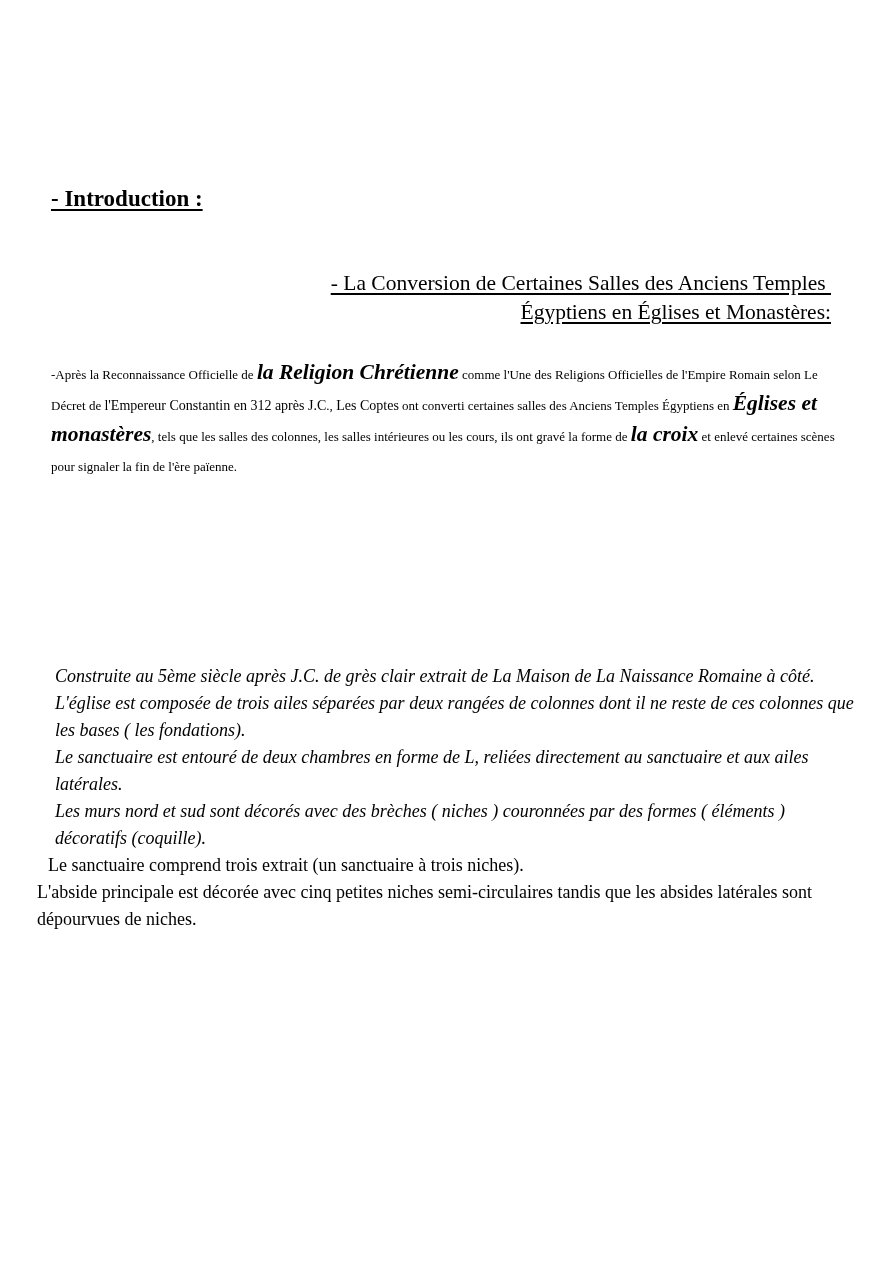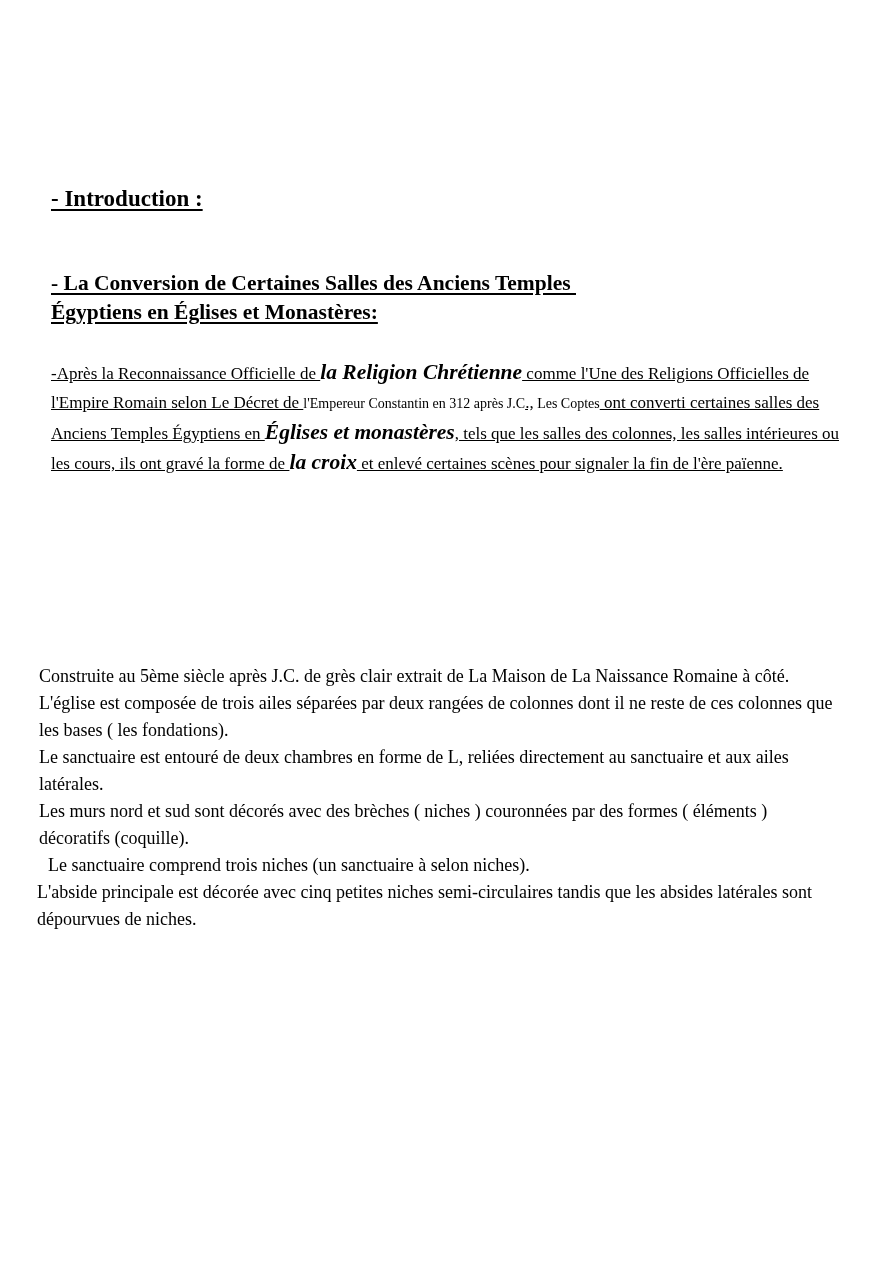"- La Conversion de Certaines" .h-conversion { font-weight: bold -> normal; text-align: none -> right }
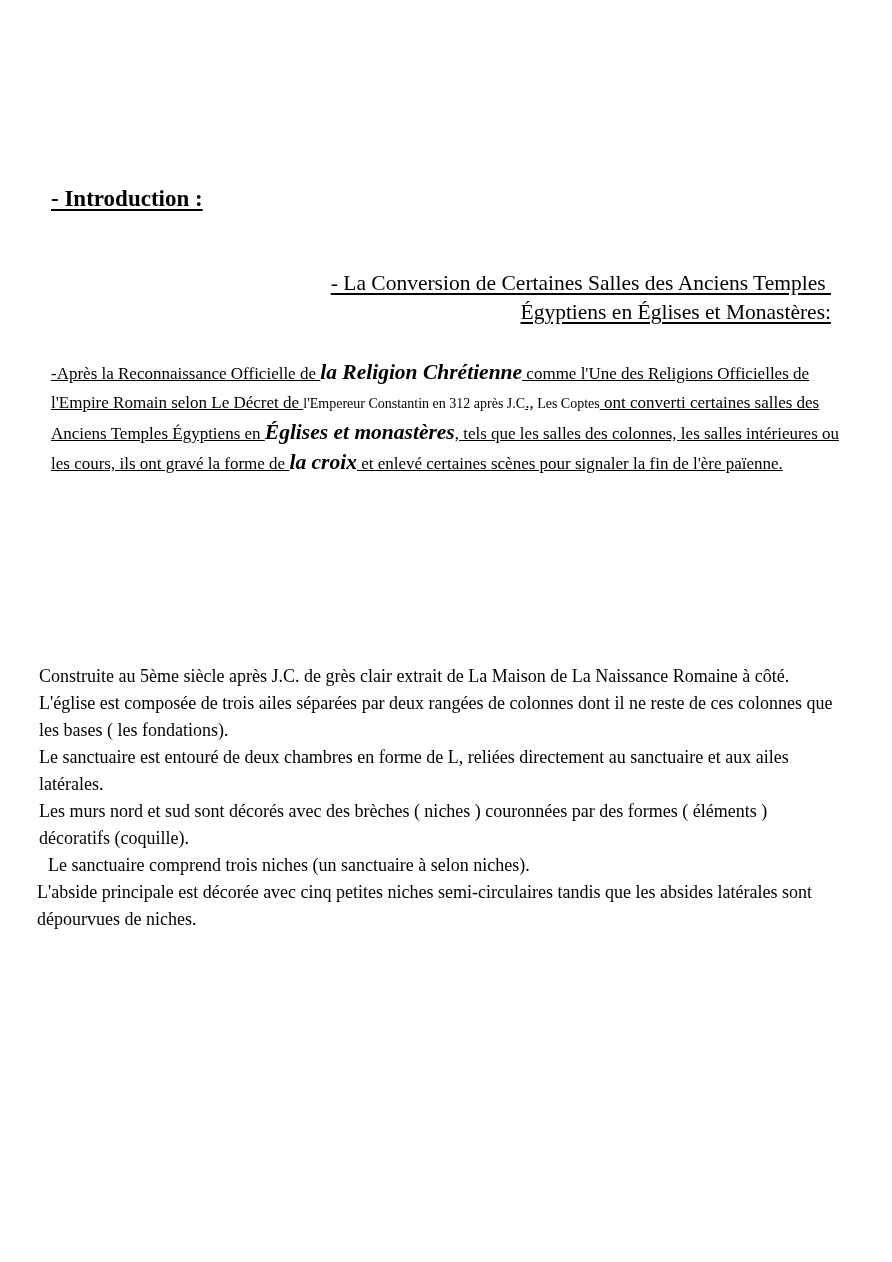"-Après la Reconnaissance Officielle de" .para-conversion .sm { font-size: 17px -> 13px; text-decoration: underline -> none }
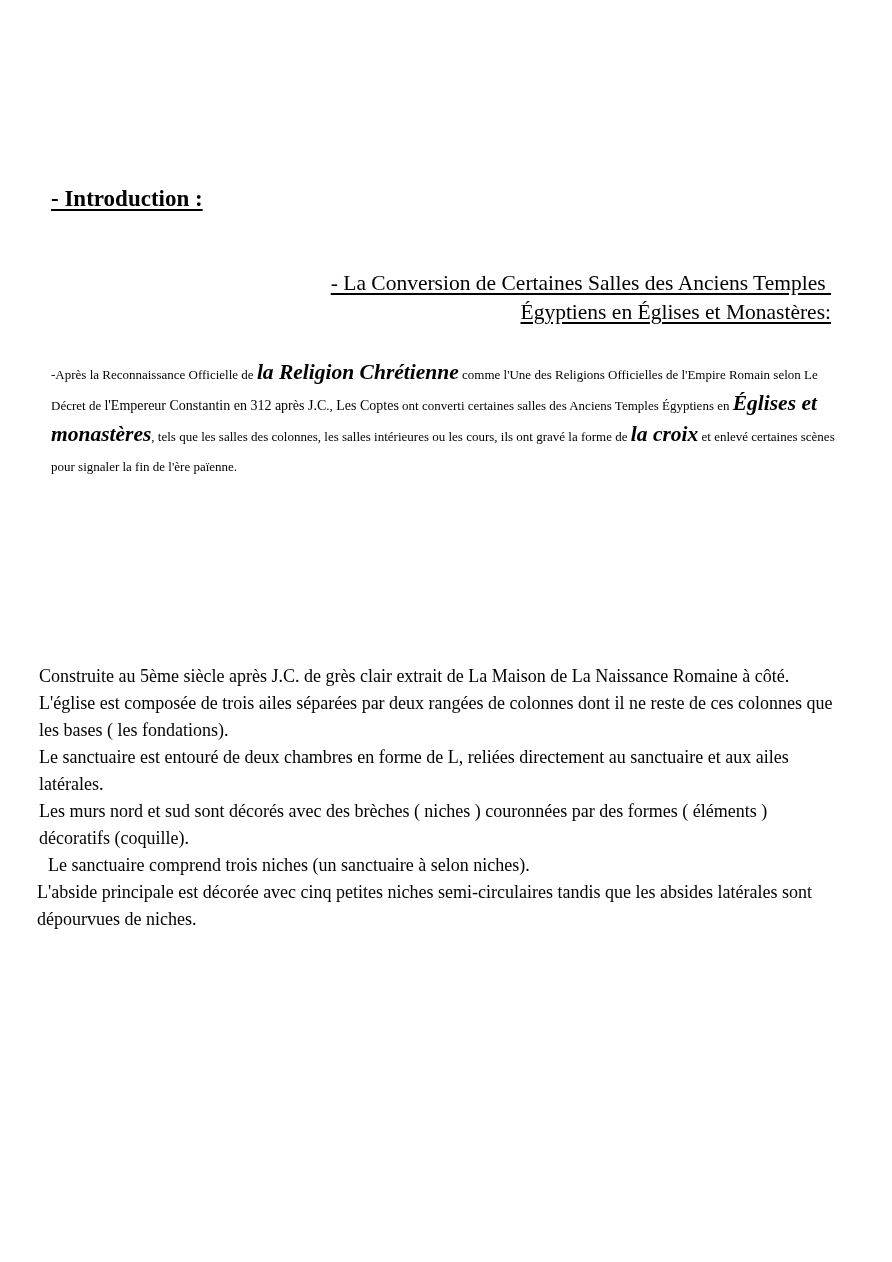"Construite au 5ème siècle après" .desc-line.i0 { font-style: none -> italic; padding-left: 39px -> 55px }
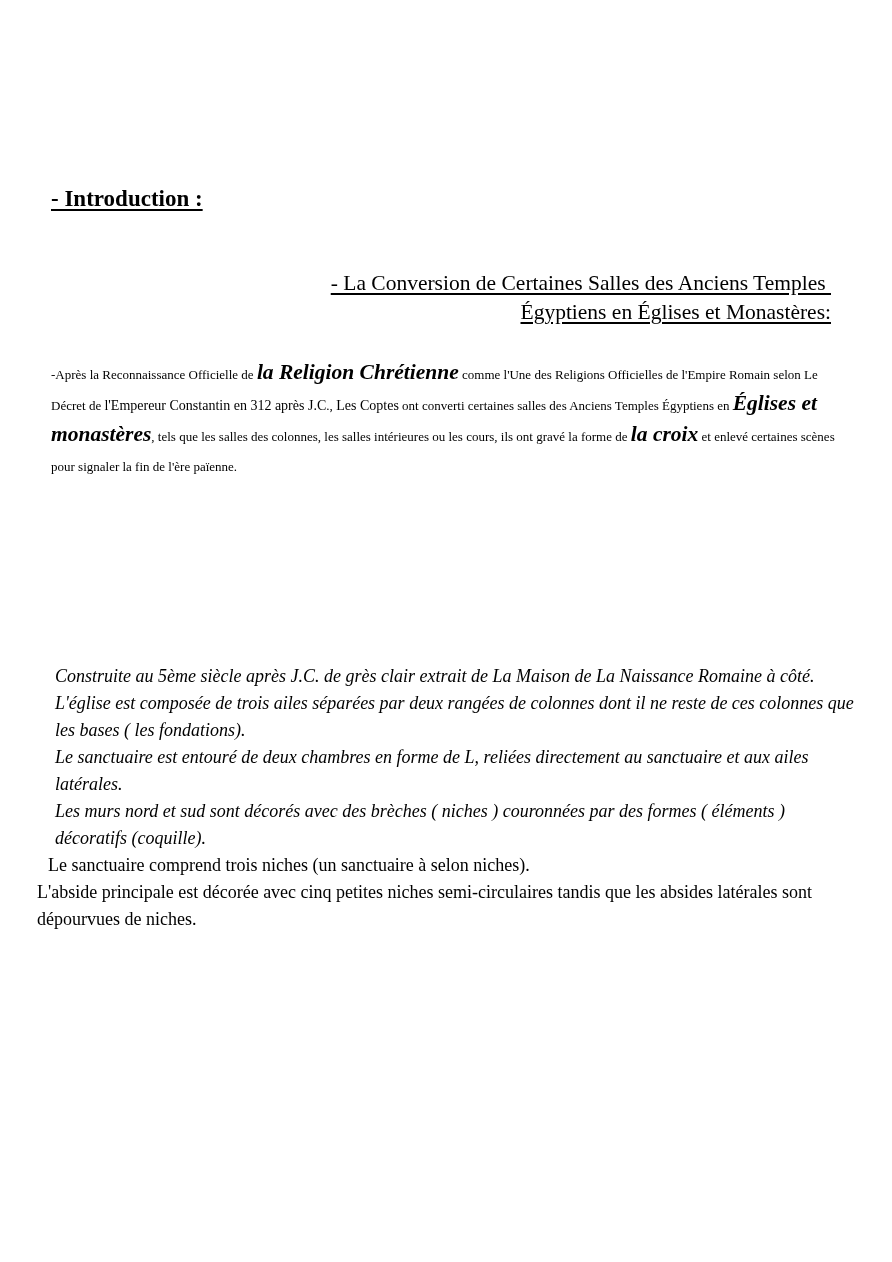"Le sanctuaire comprend trois niches" span.wrapbox { text: niches (un sanctuaire à selon -> extrait (un sanctuaire à trois }
